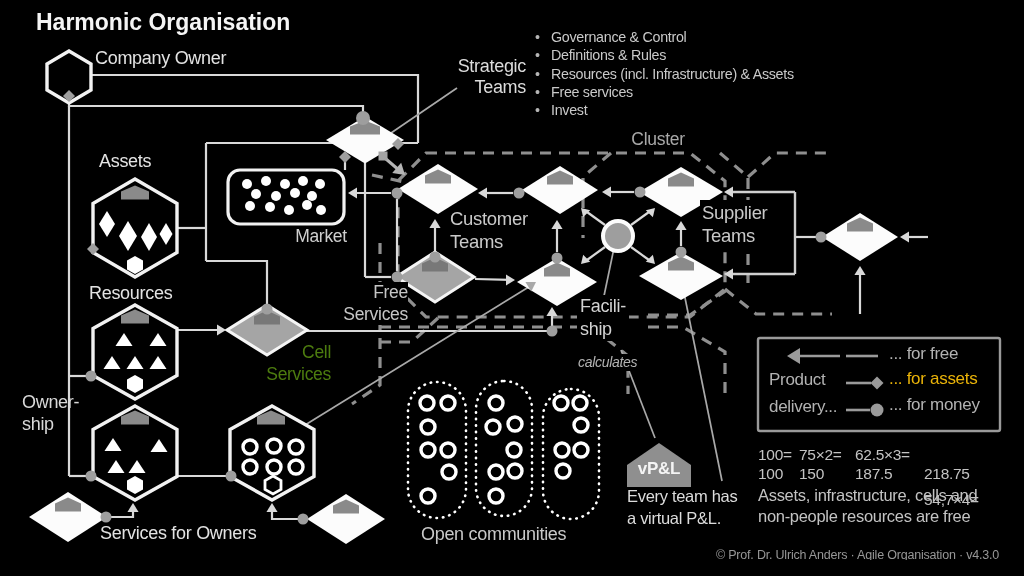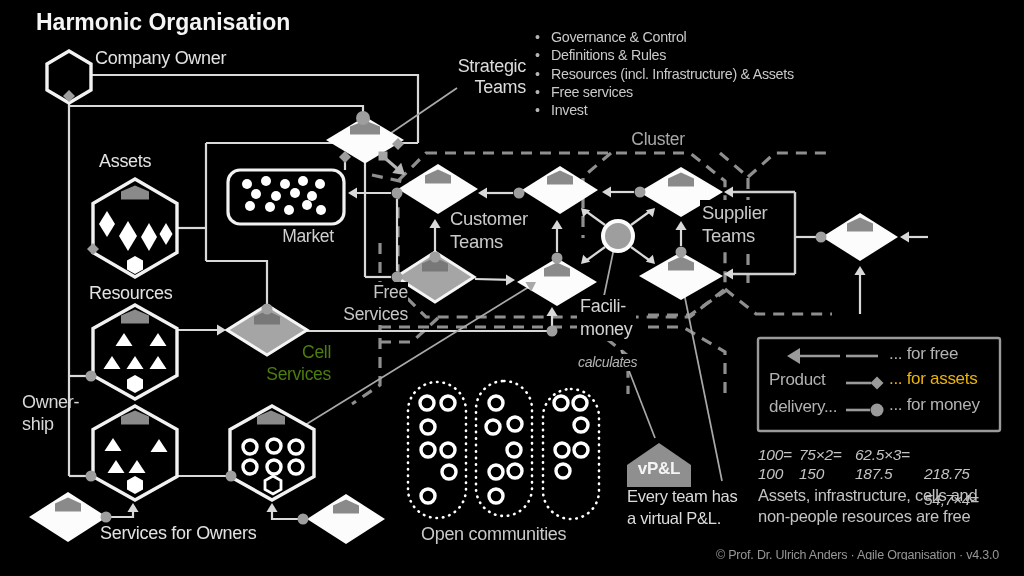"Market" .market { left: 272px -> 285px }
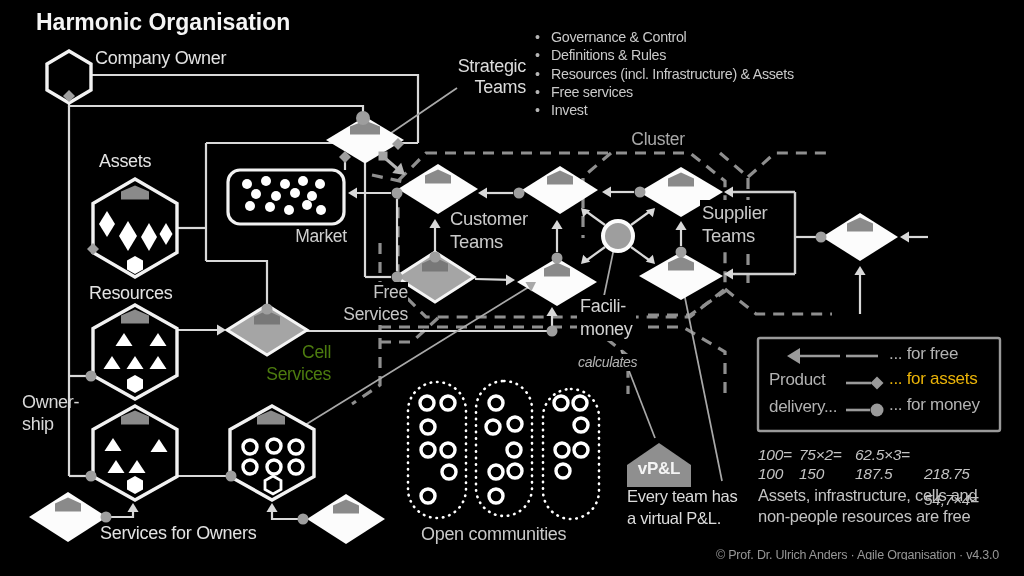"Facili-" div.lbl { text: money -> ship }
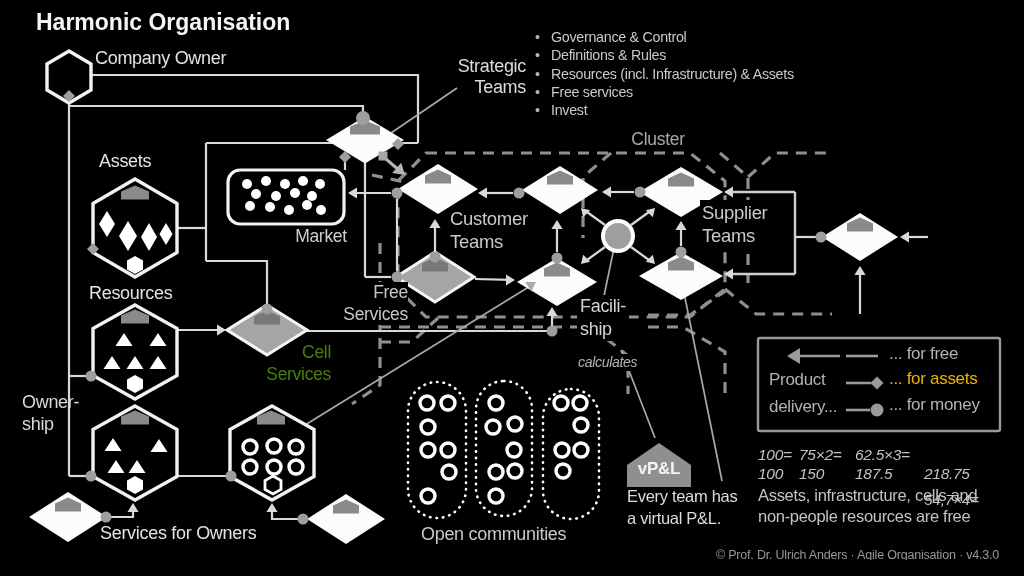"100=" .num { font-style: italic -> none }
